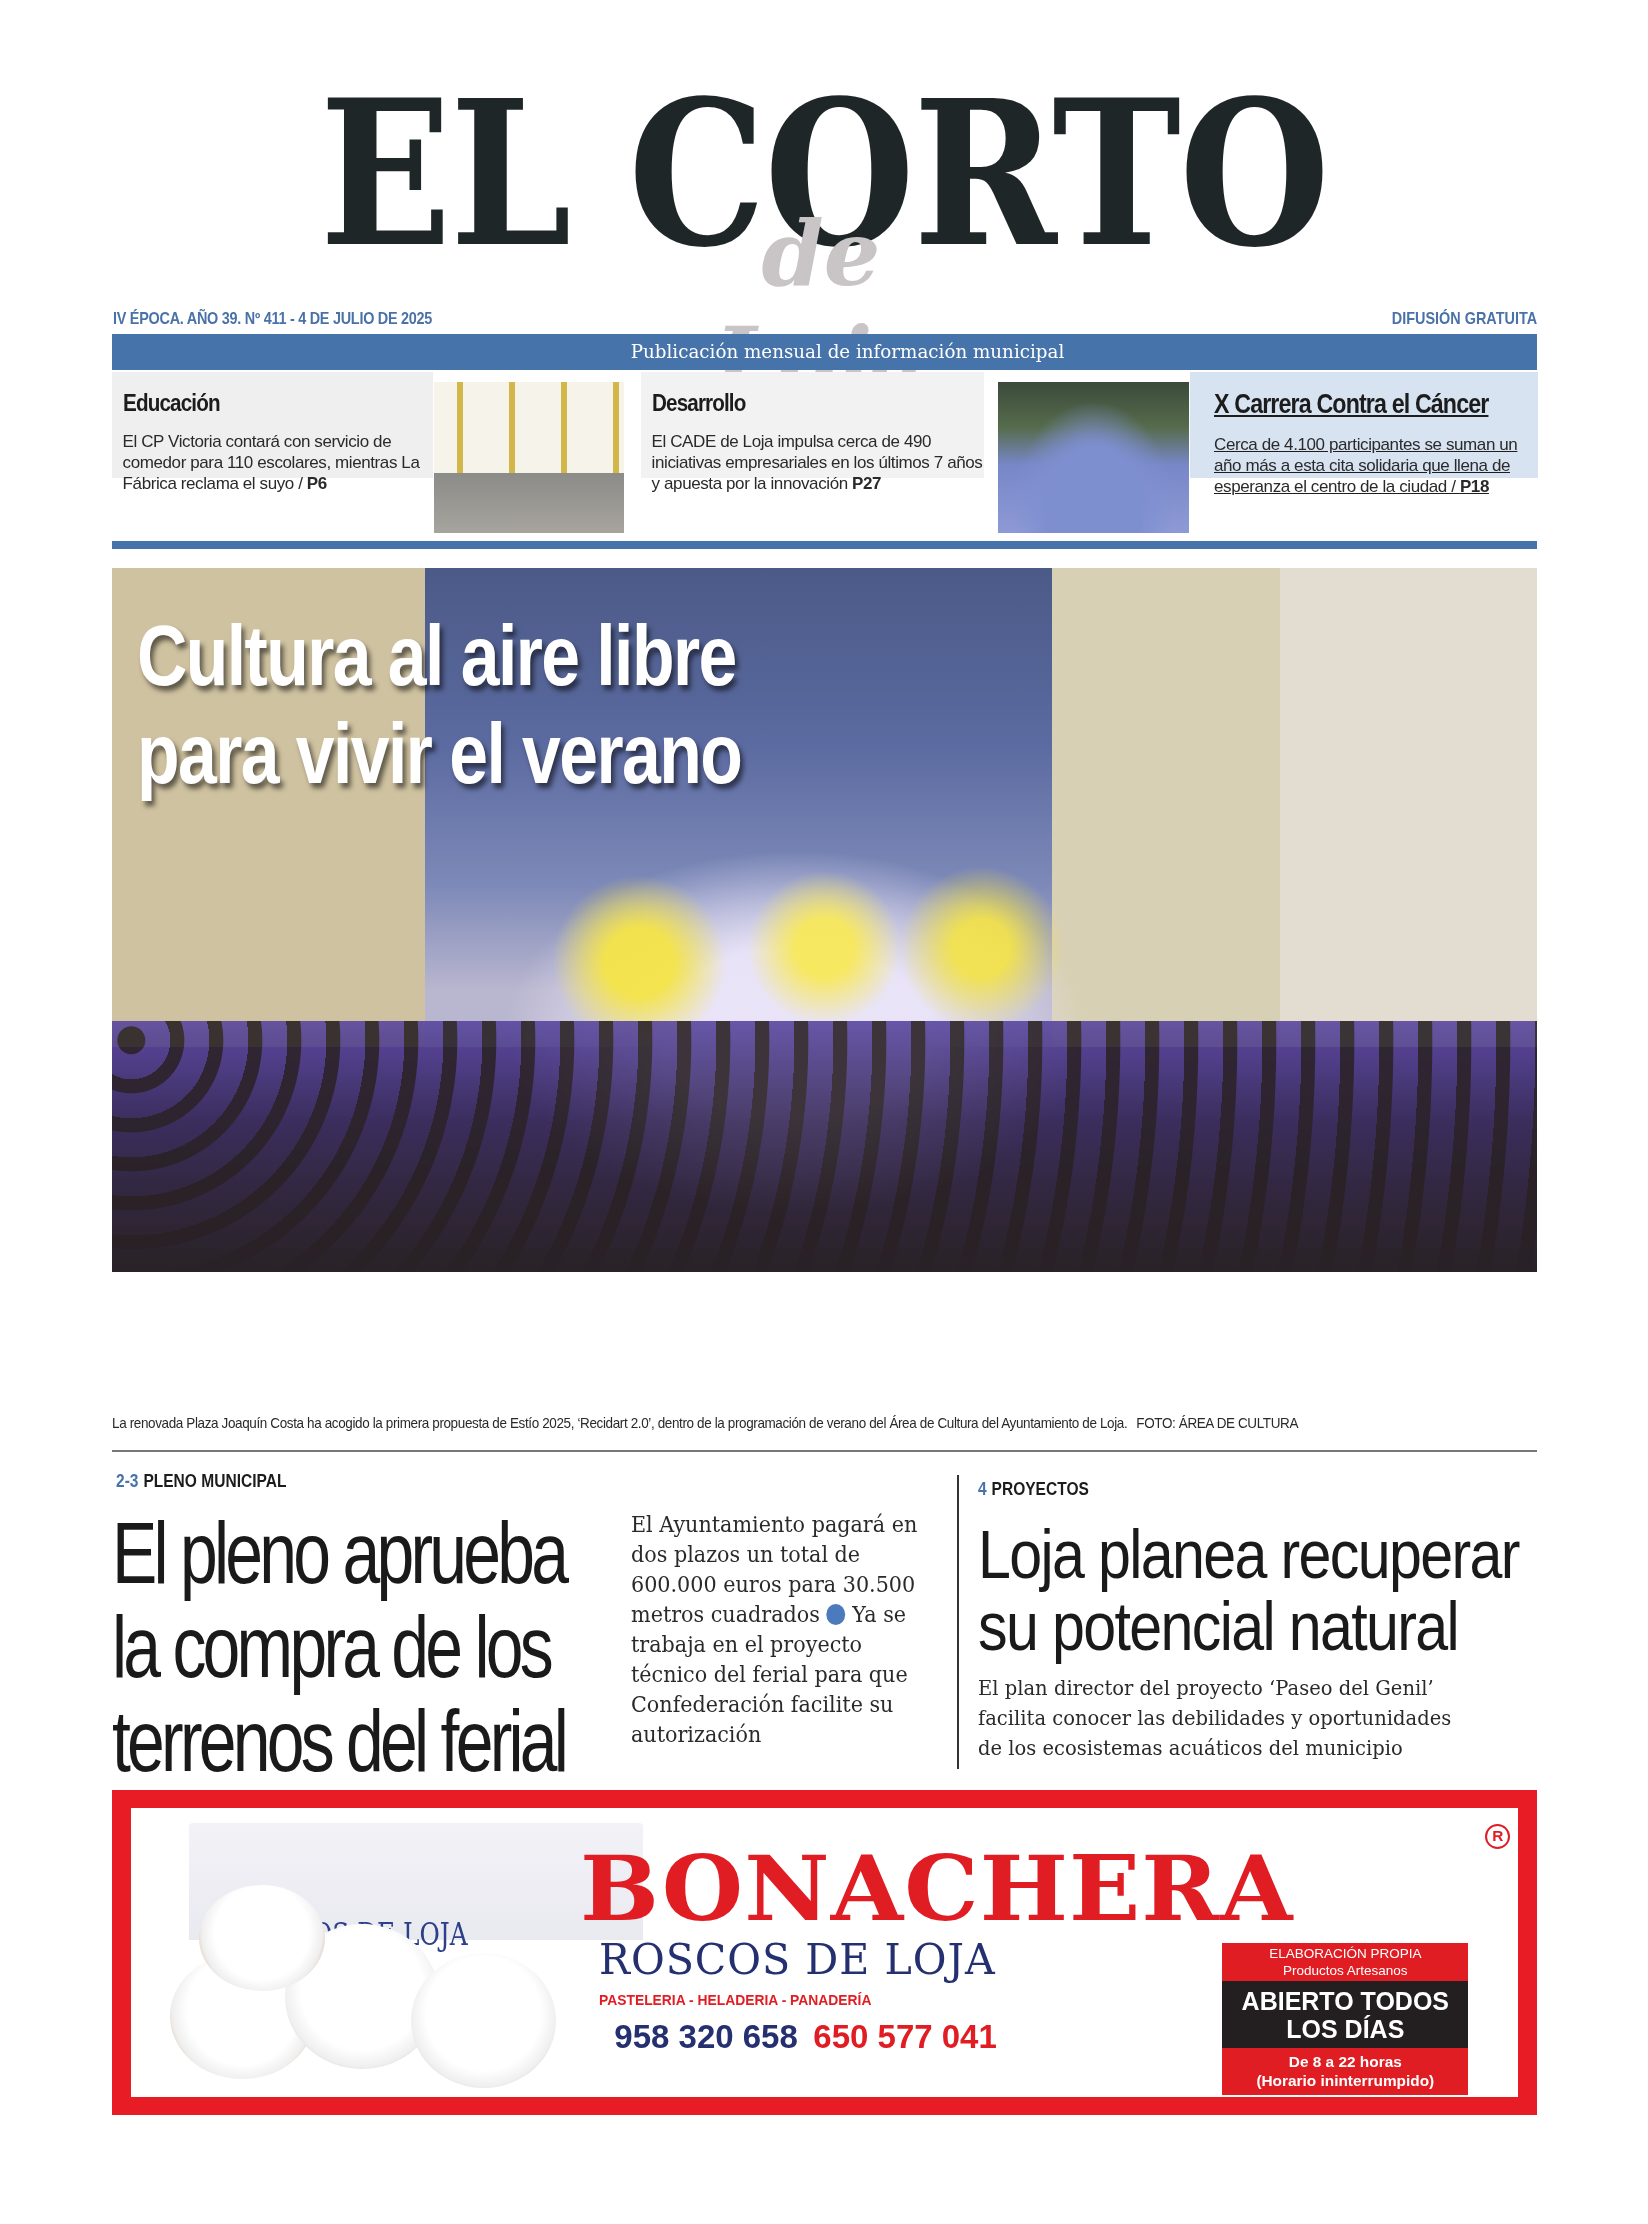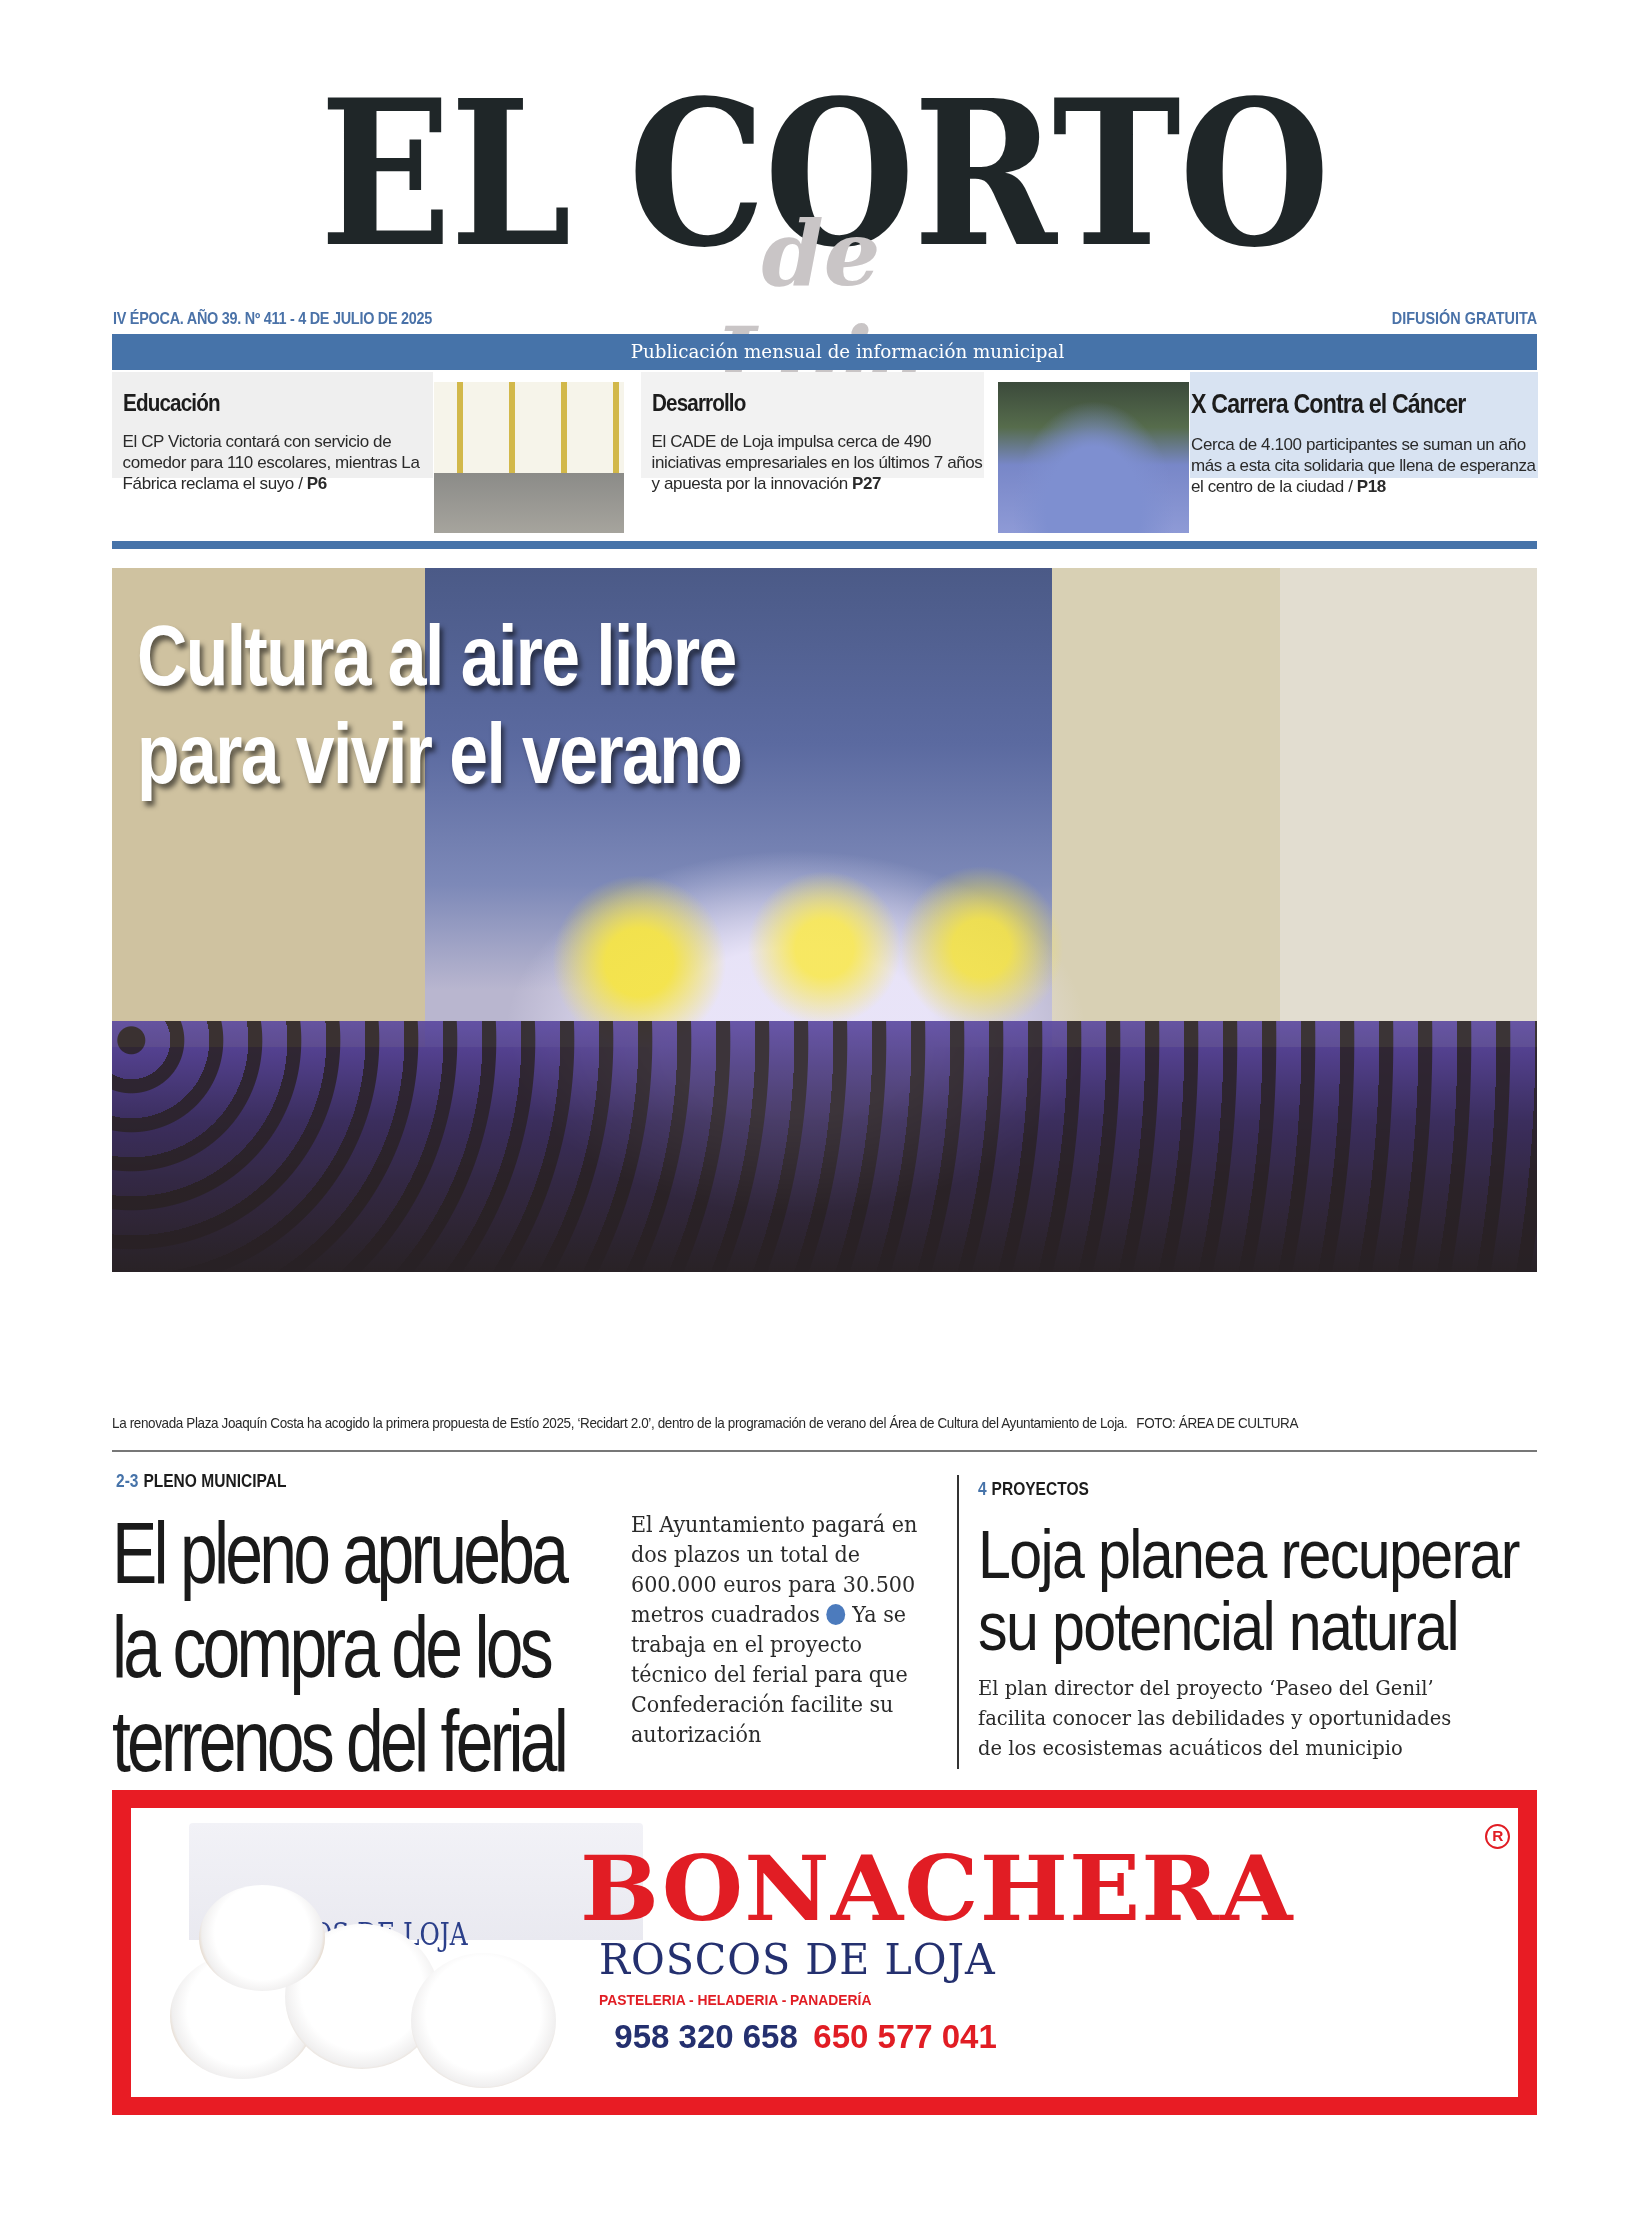"X Carrera Contra el Cáncer" div.teaser-pad { padding-left: 1px -> 24px; text-decoration: none -> underline }
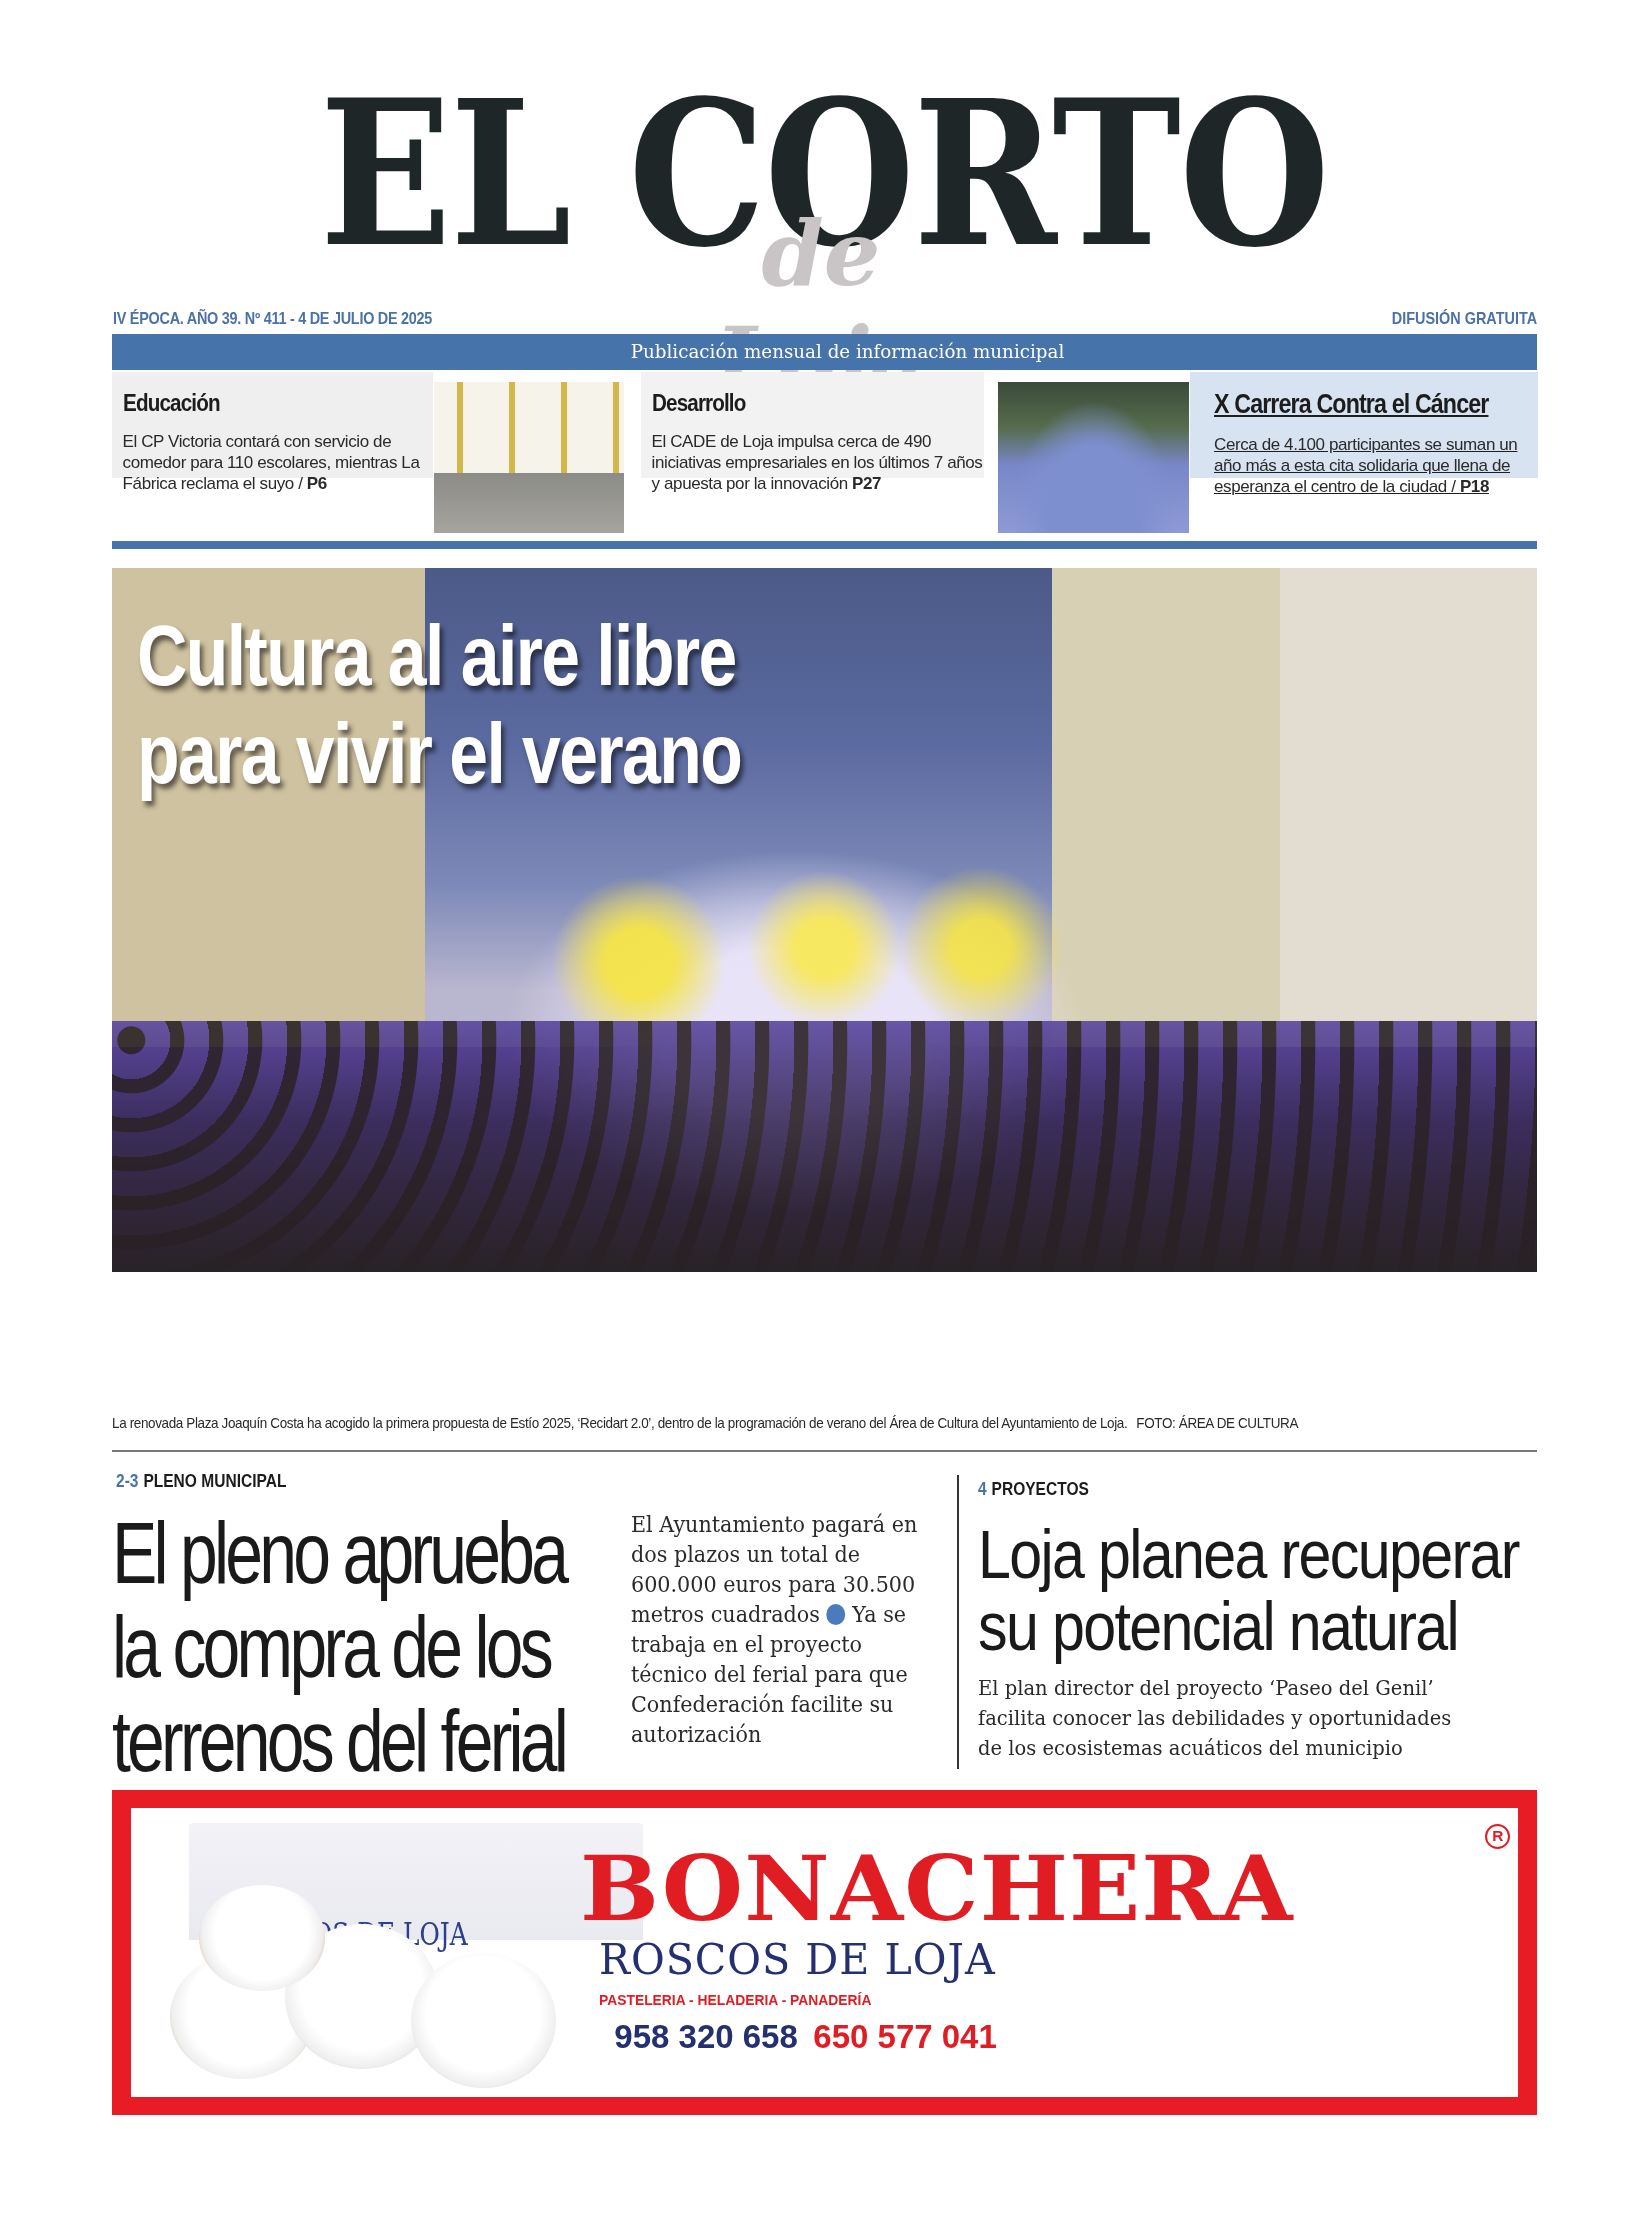"ELABORACIÓN PROPIA" div.abs { html: none -> <div> <div> <div>ELABORACIÓN PROPIA</div> <div>Productos Artesanos</div> </div> <div> <div>ABIERTO TODOS</div> <div>LOS DÍAS</div> </div> <div> <div>De 8 a 22 horas</div> <div>(Horario ininterrumpido)</div> </div> </div> }
